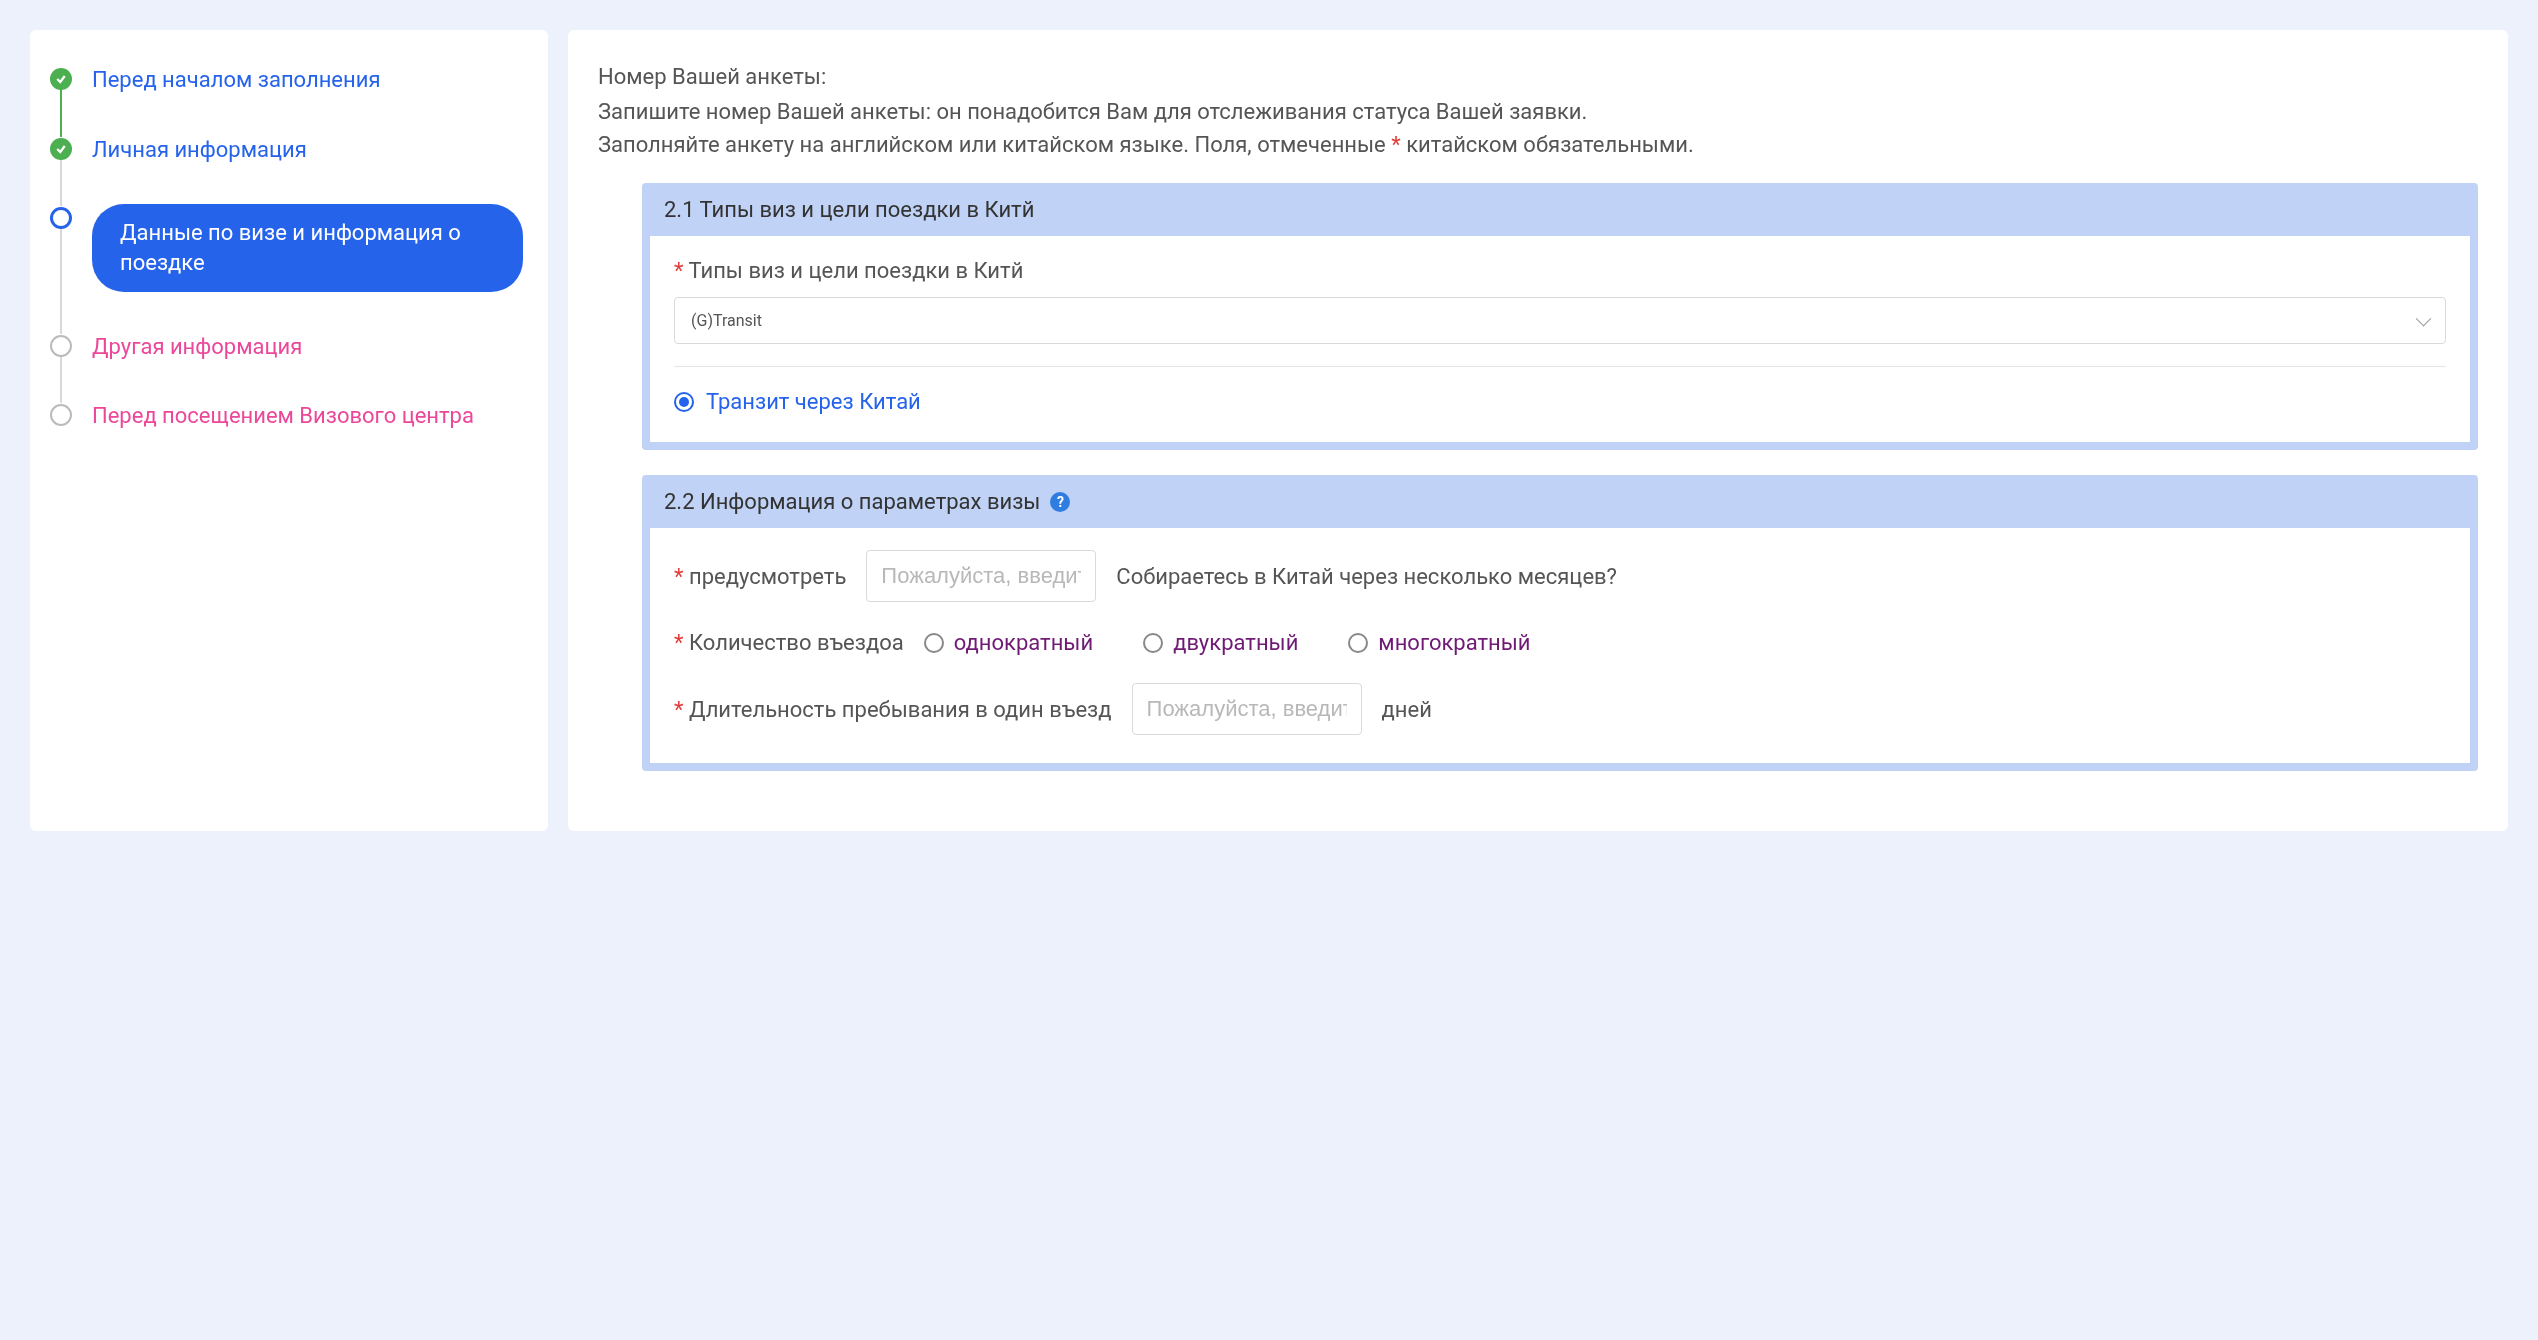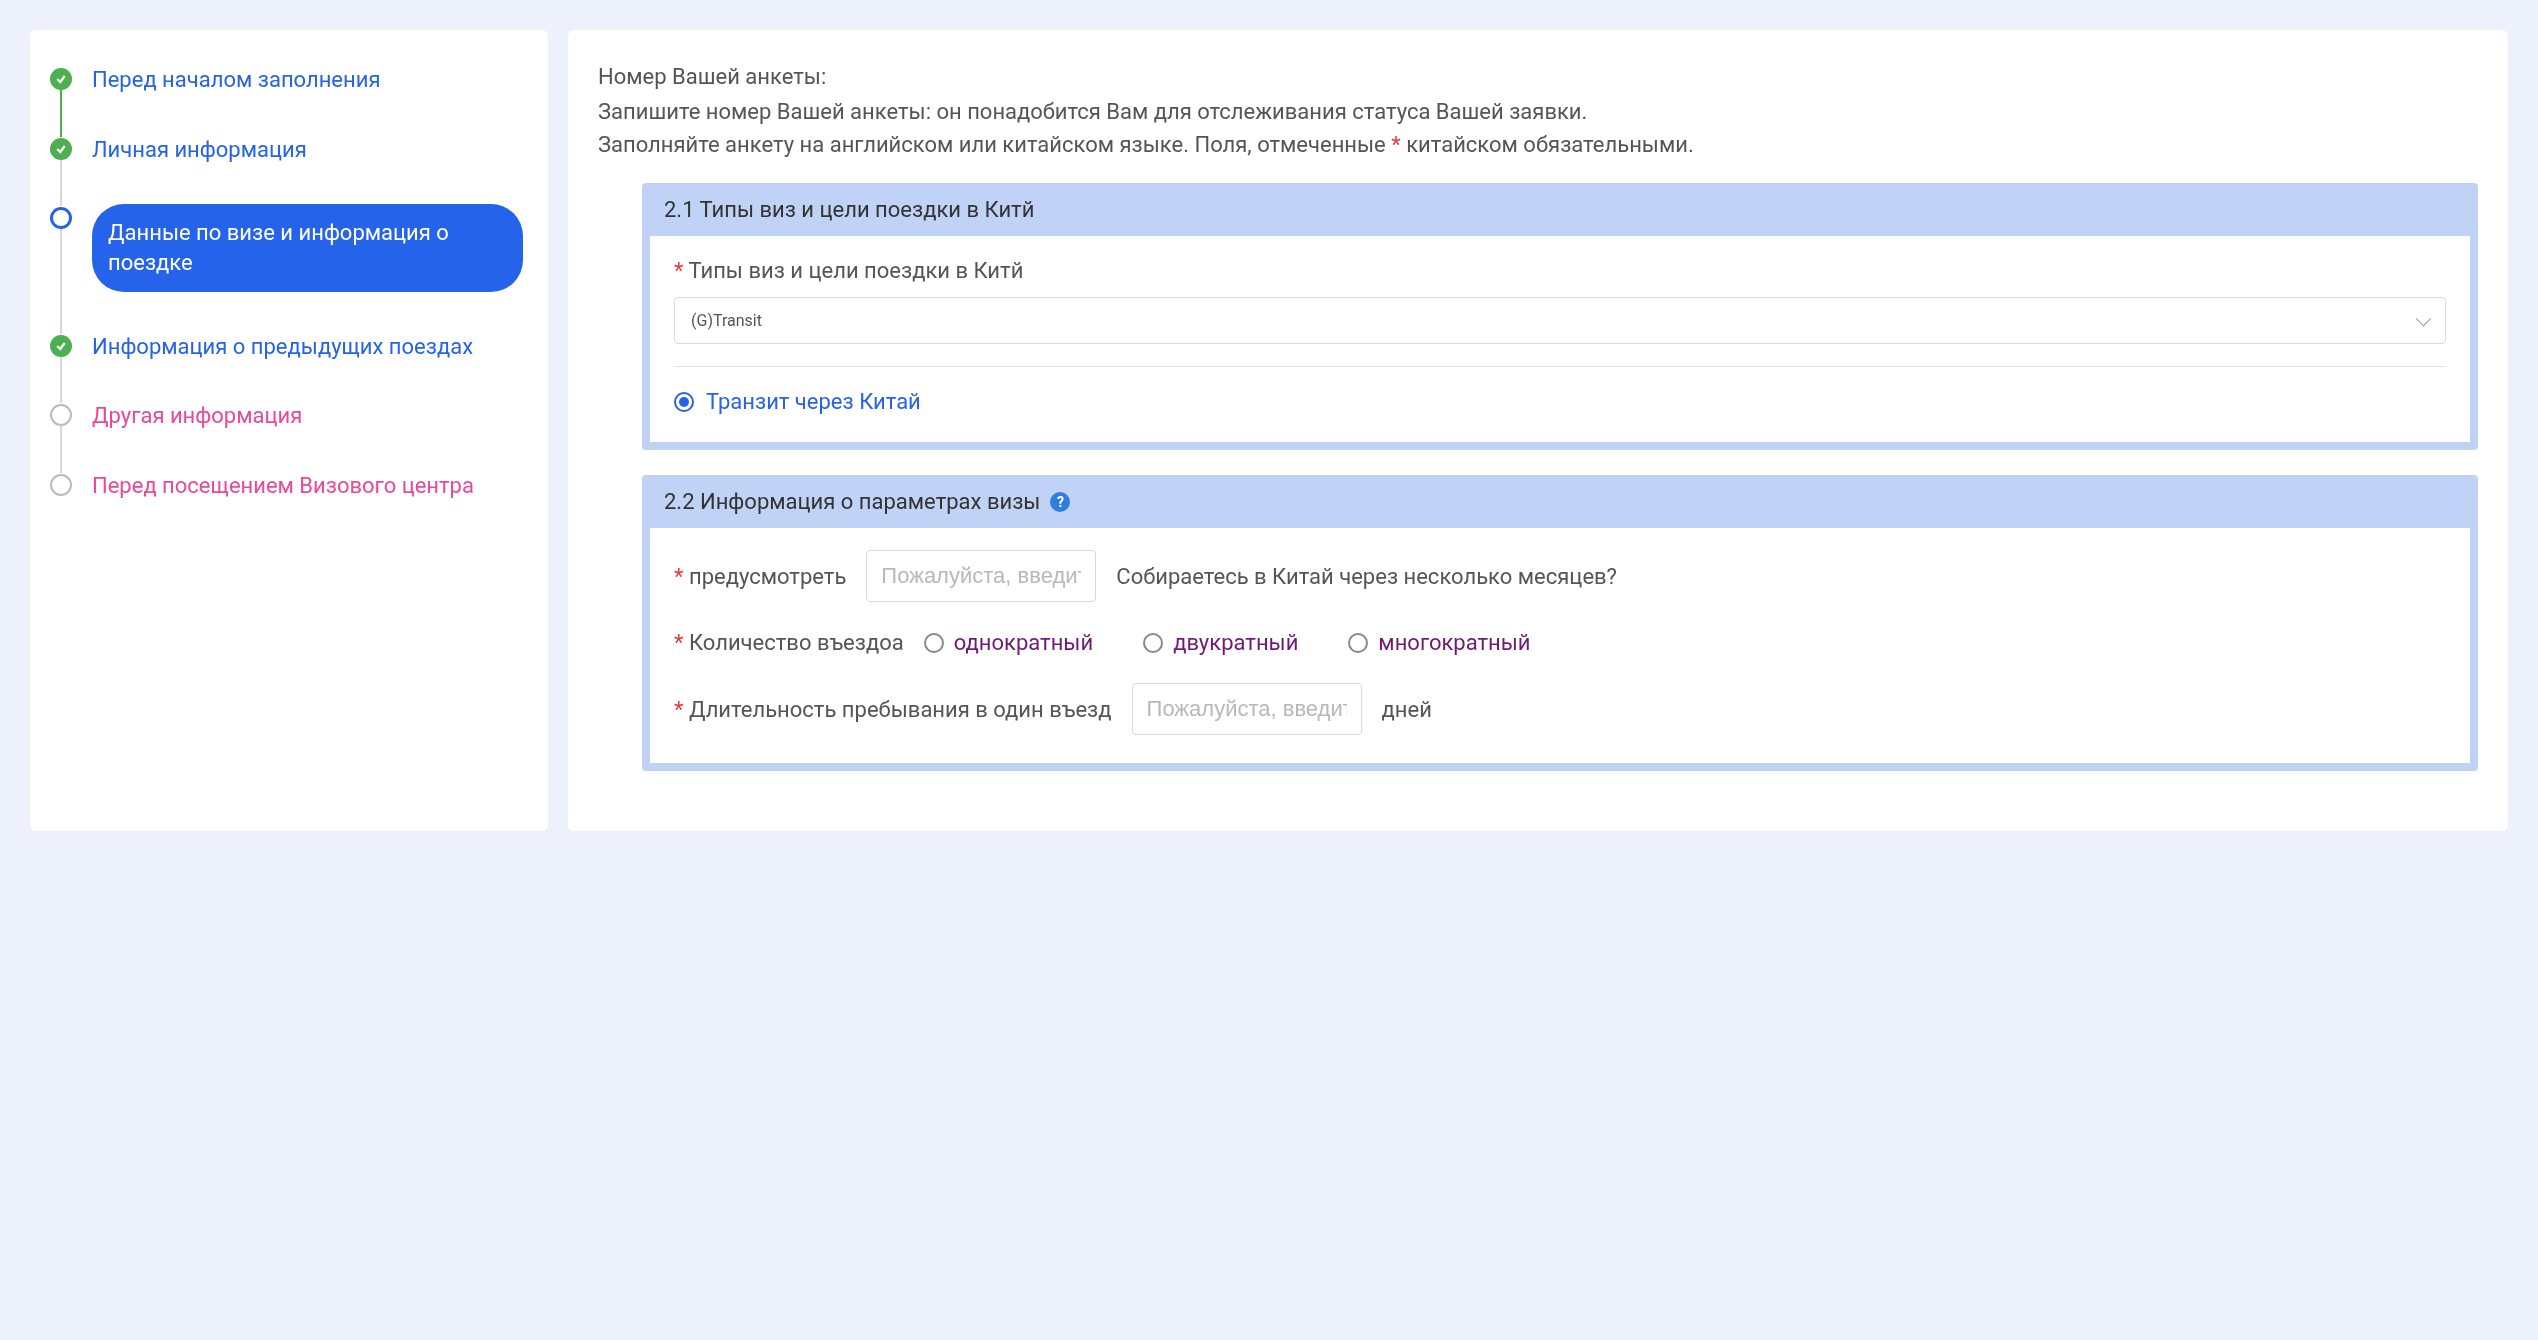"Данные по визе и информация" .step-pill { padding: 14px 16px -> 14px 28px }
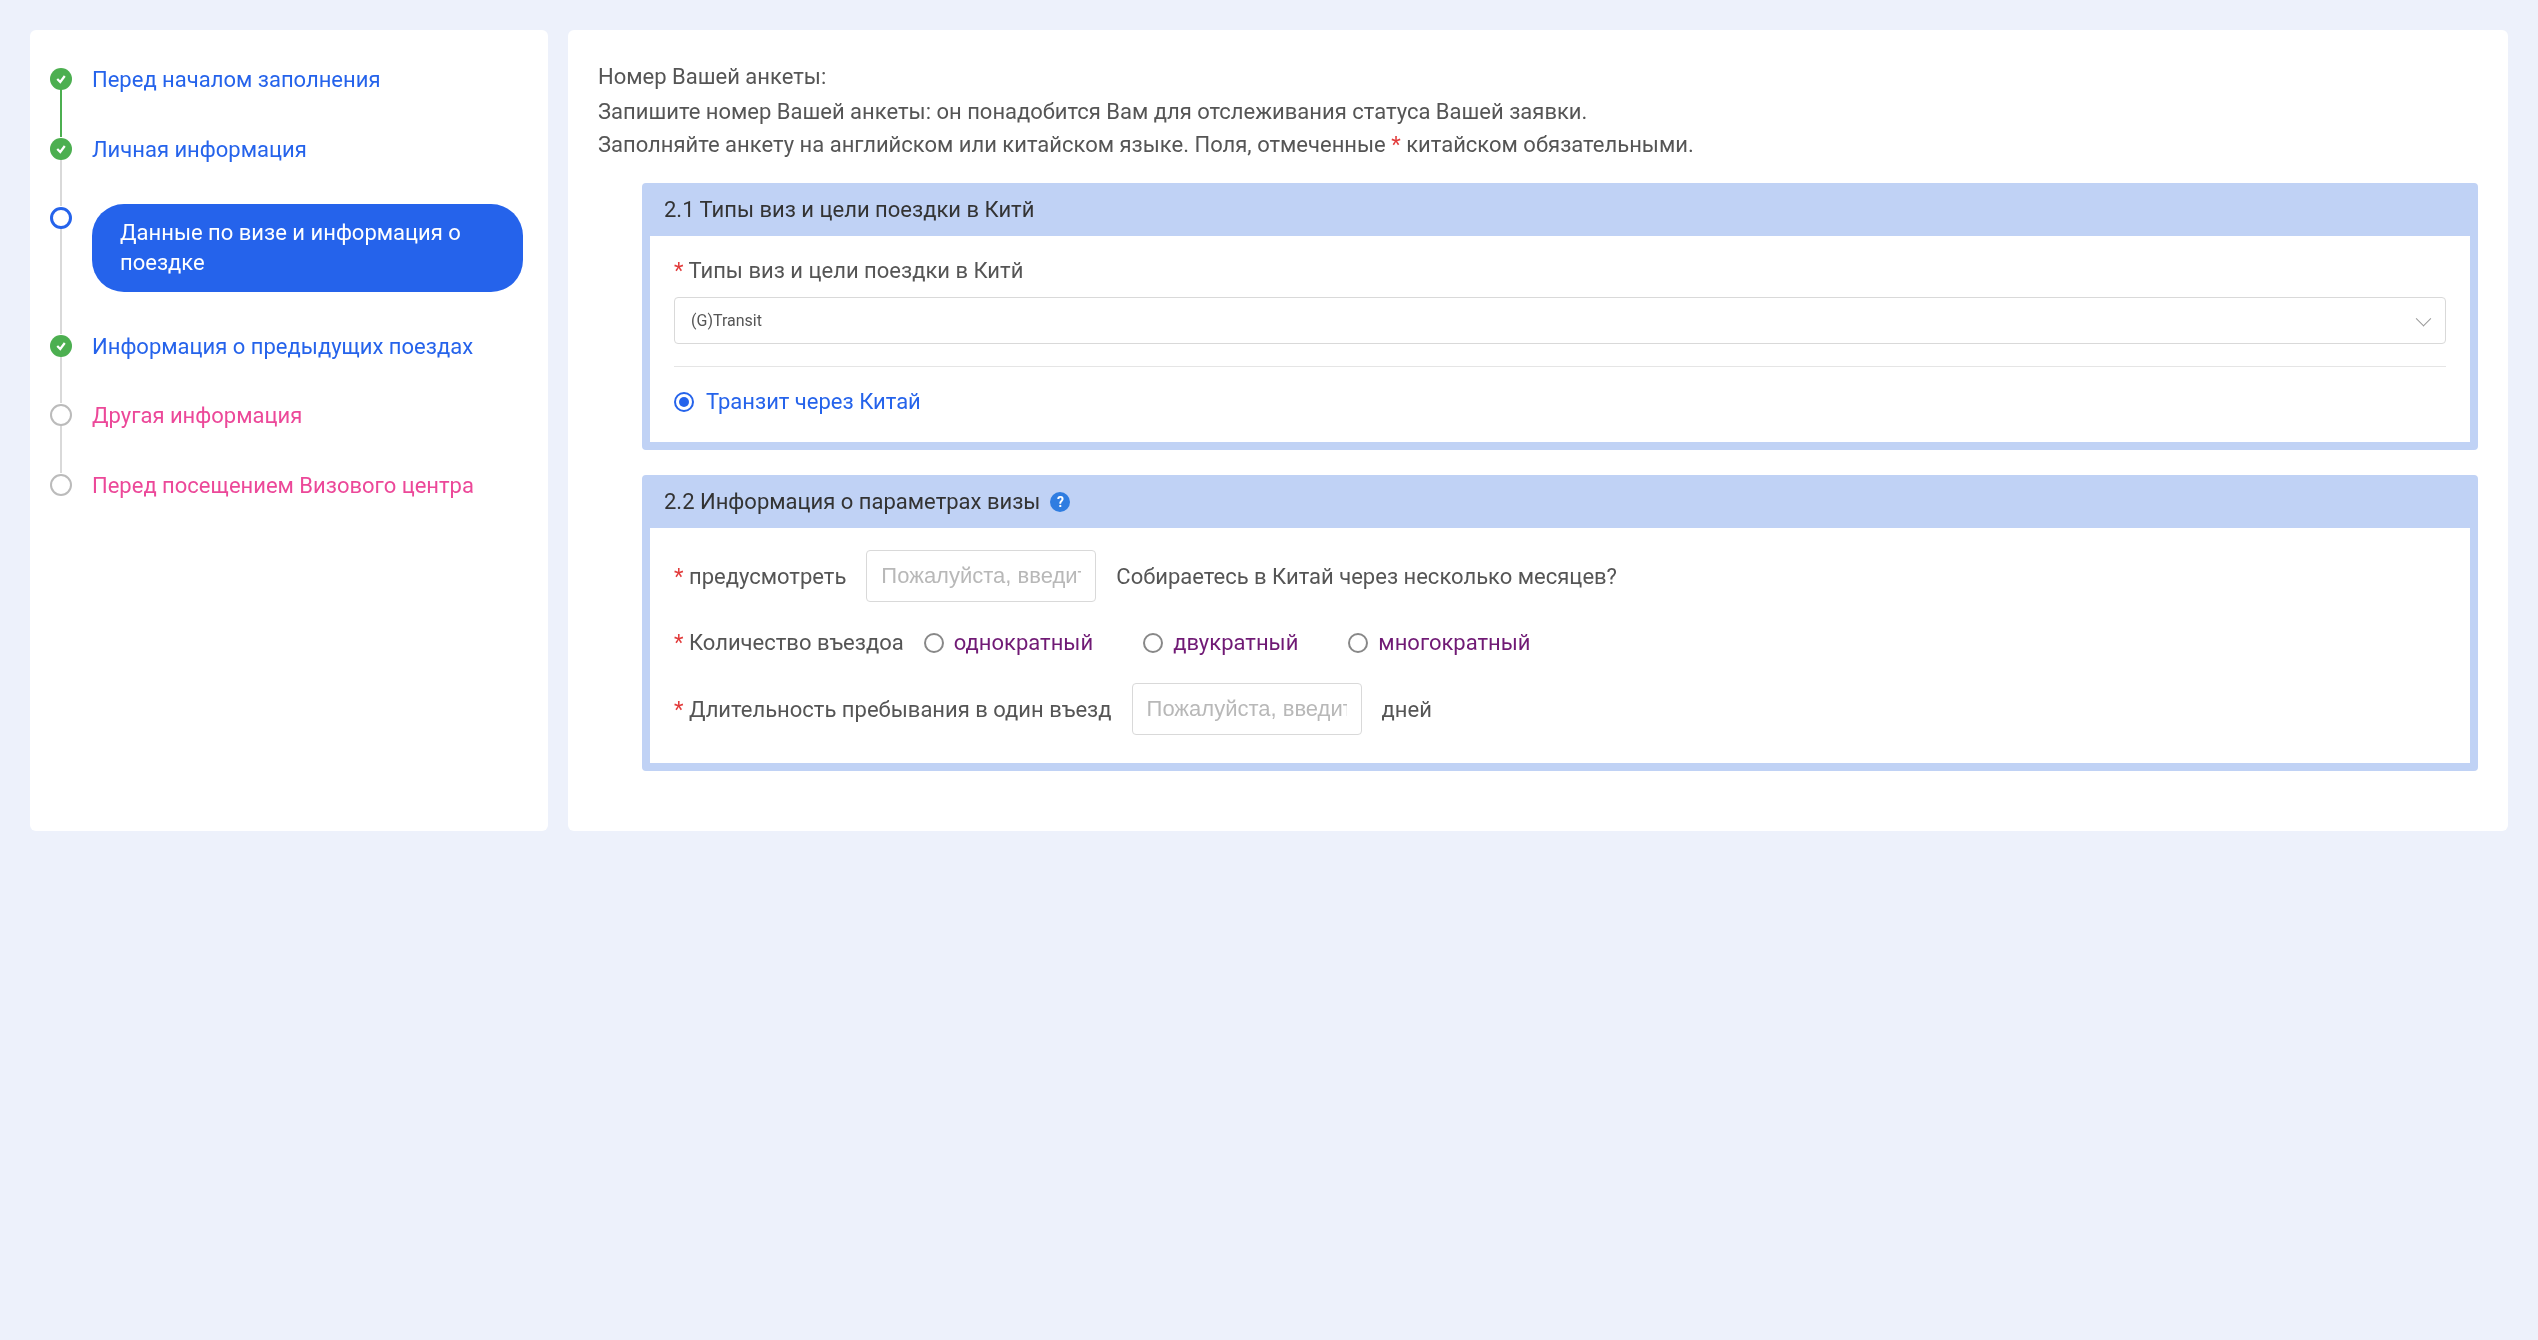"Информация о предыдущих поездах" li.step { html: <li> <span></span> <span> <svg> <polyline></polyline> </svg> </span> <span>Информация о предыдущих поездах</span> </li> -> none }
